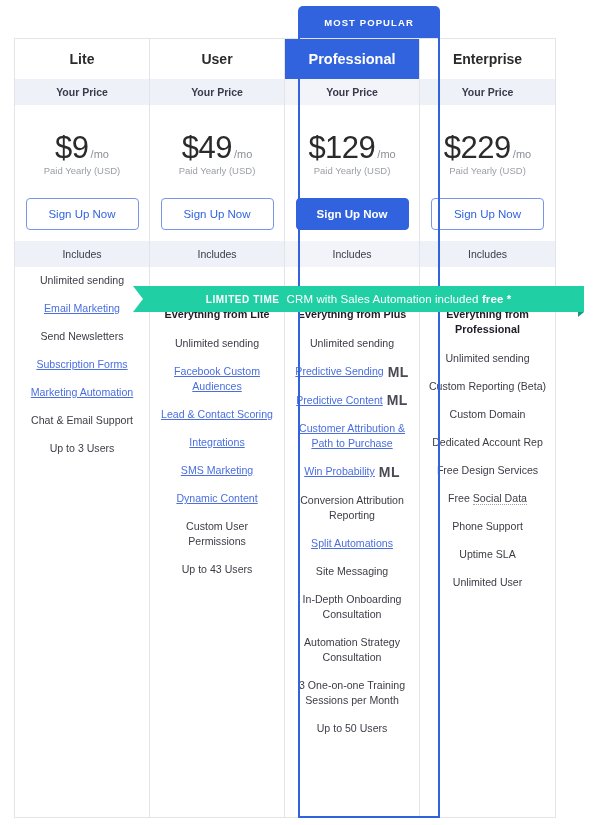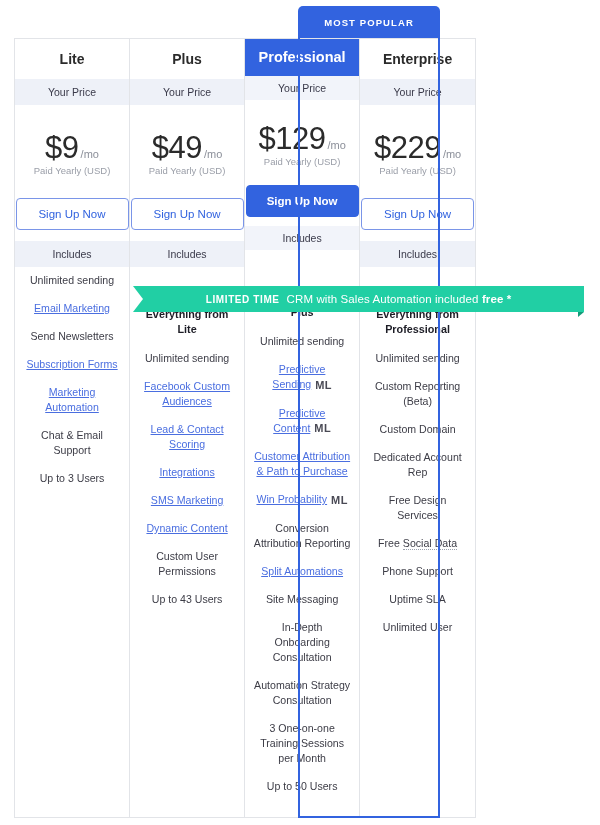"Lite" .table { width: 462px -> 542px }
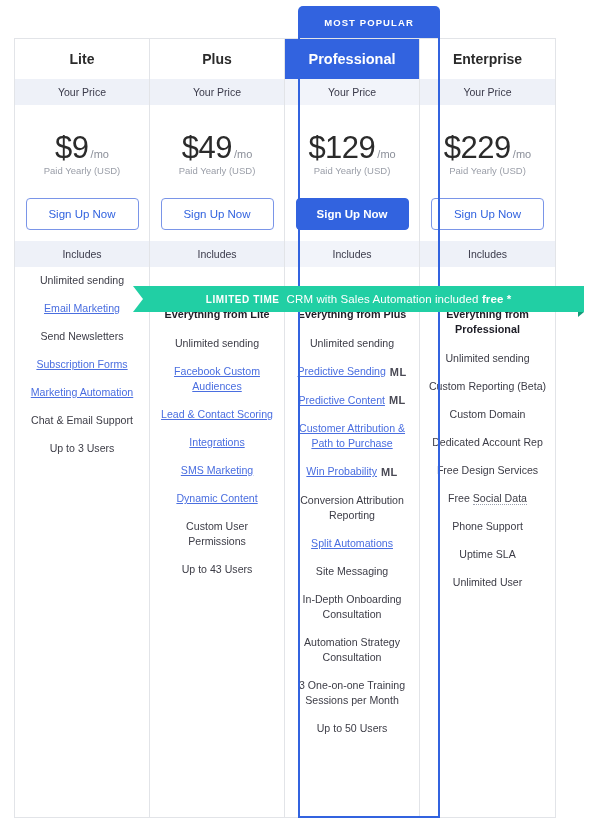"Plus" div.plan-name { text: Plus -> User }
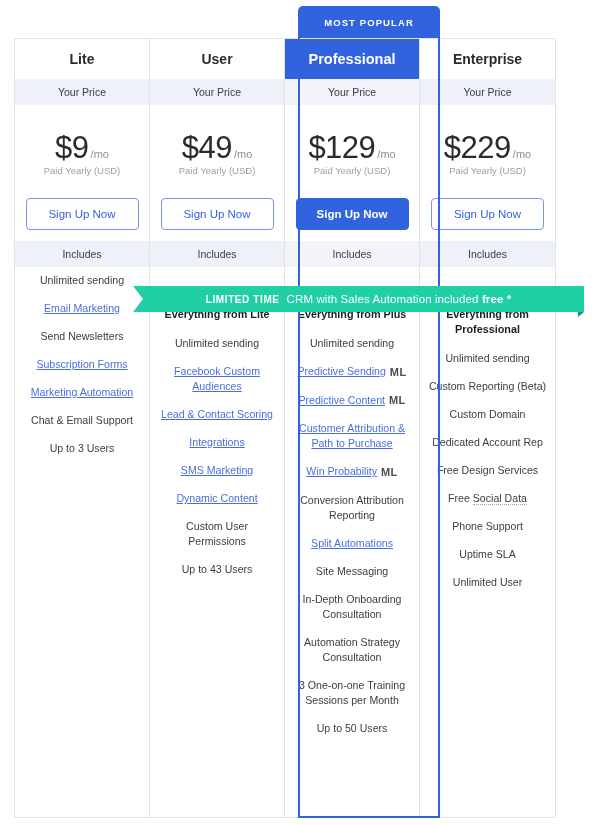"Your Price" .price-label { font-weight: 400 -> 700 }
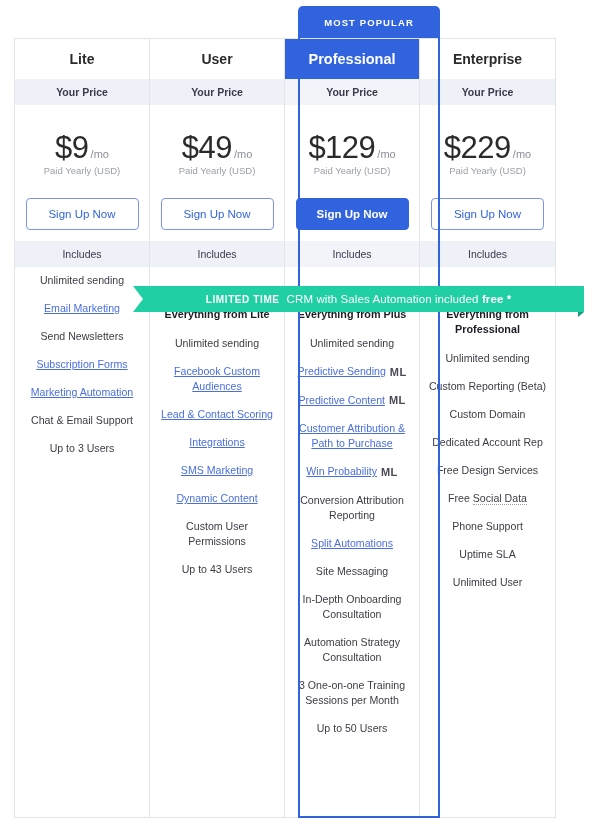"ML" .ml-badge { font-size: 11px -> 14px }
